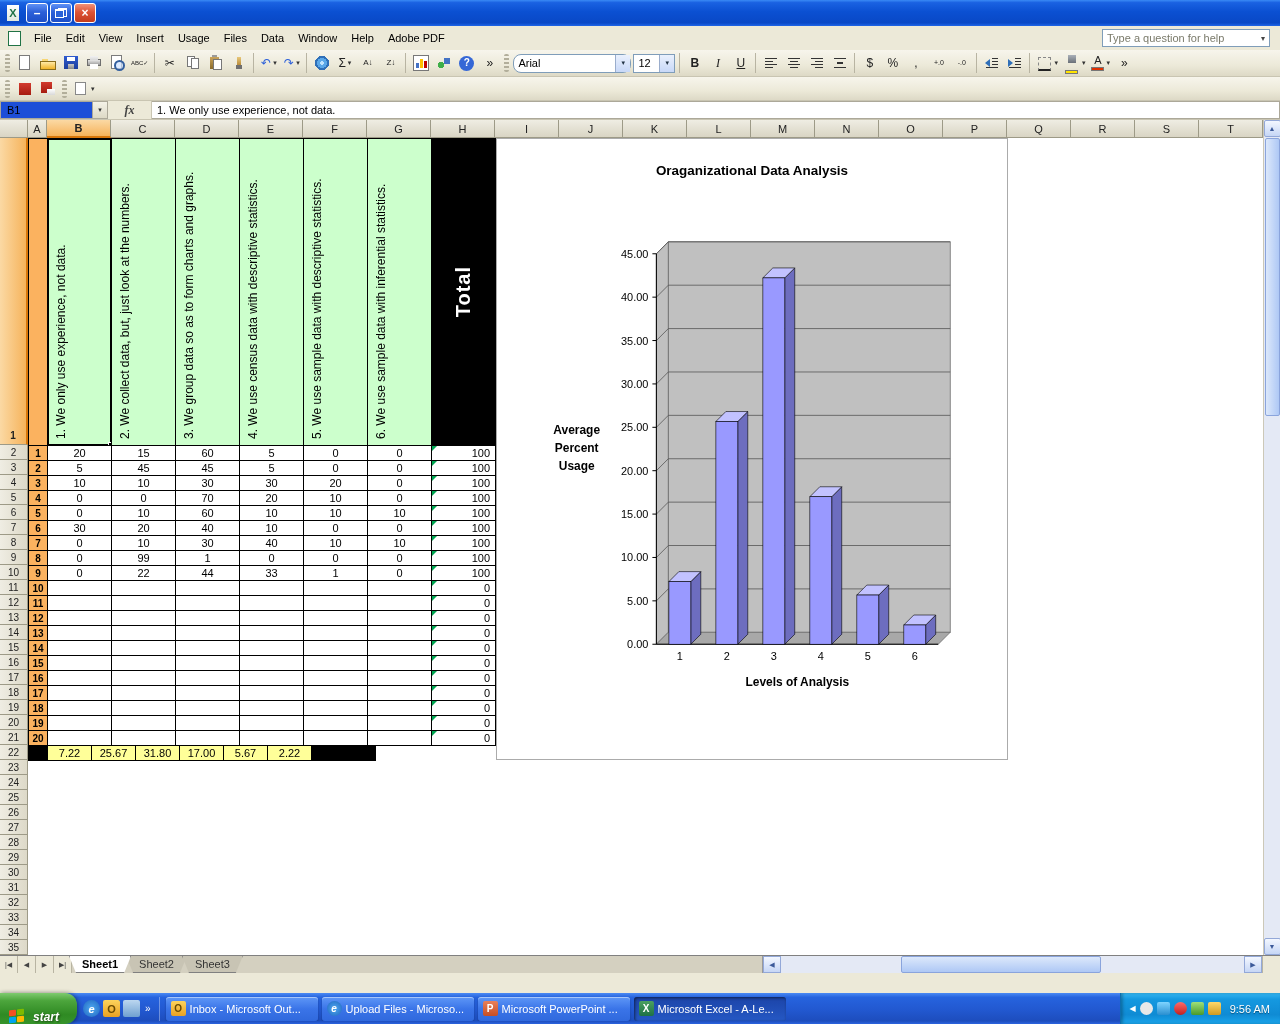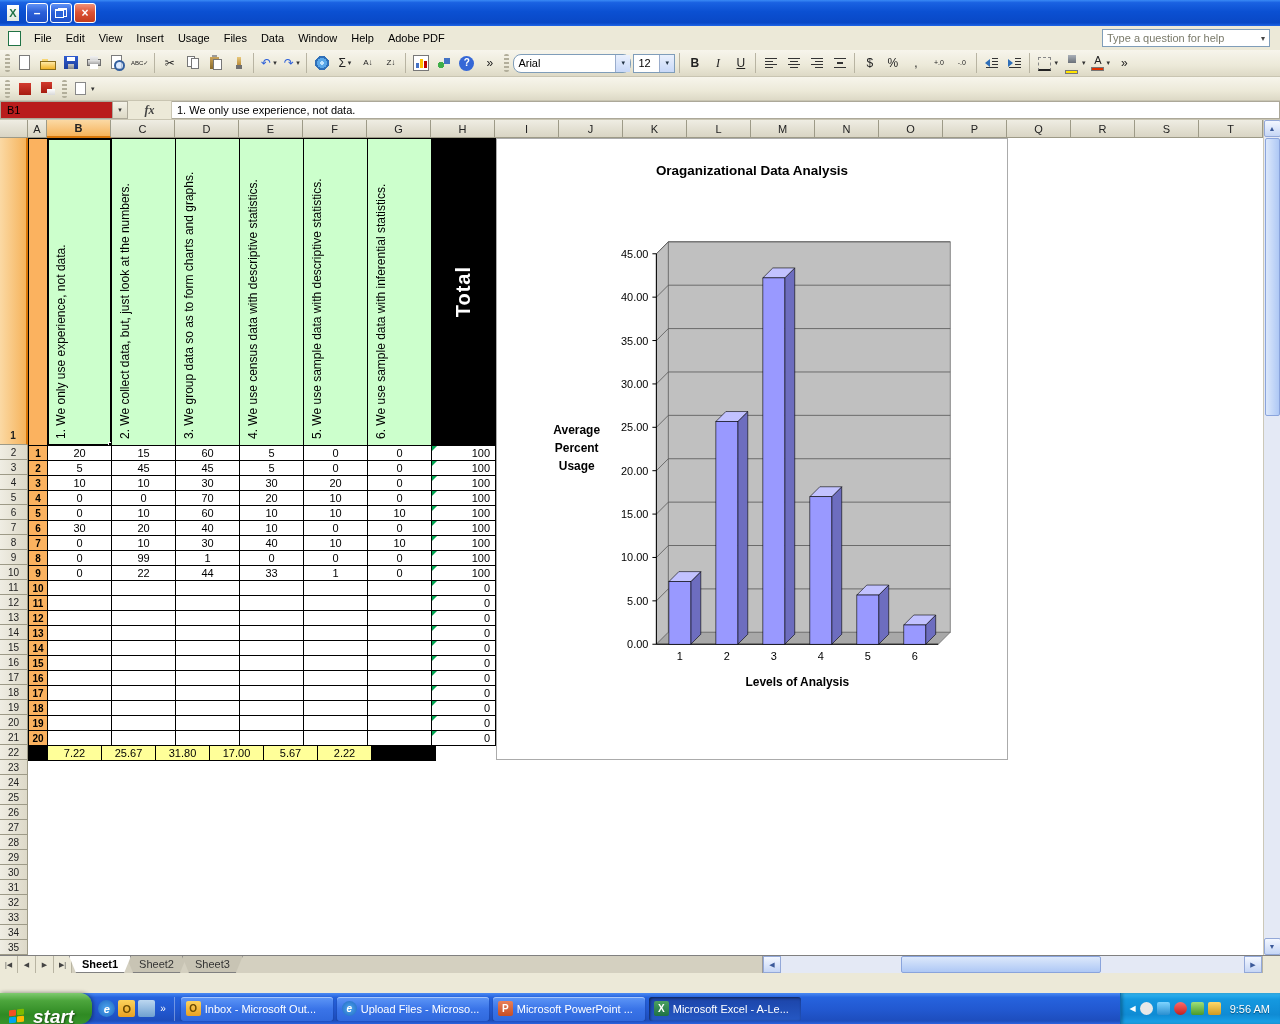"B1" .name-box { background: #b91c1c -> #1d4ed8; width: 112px -> 92px }
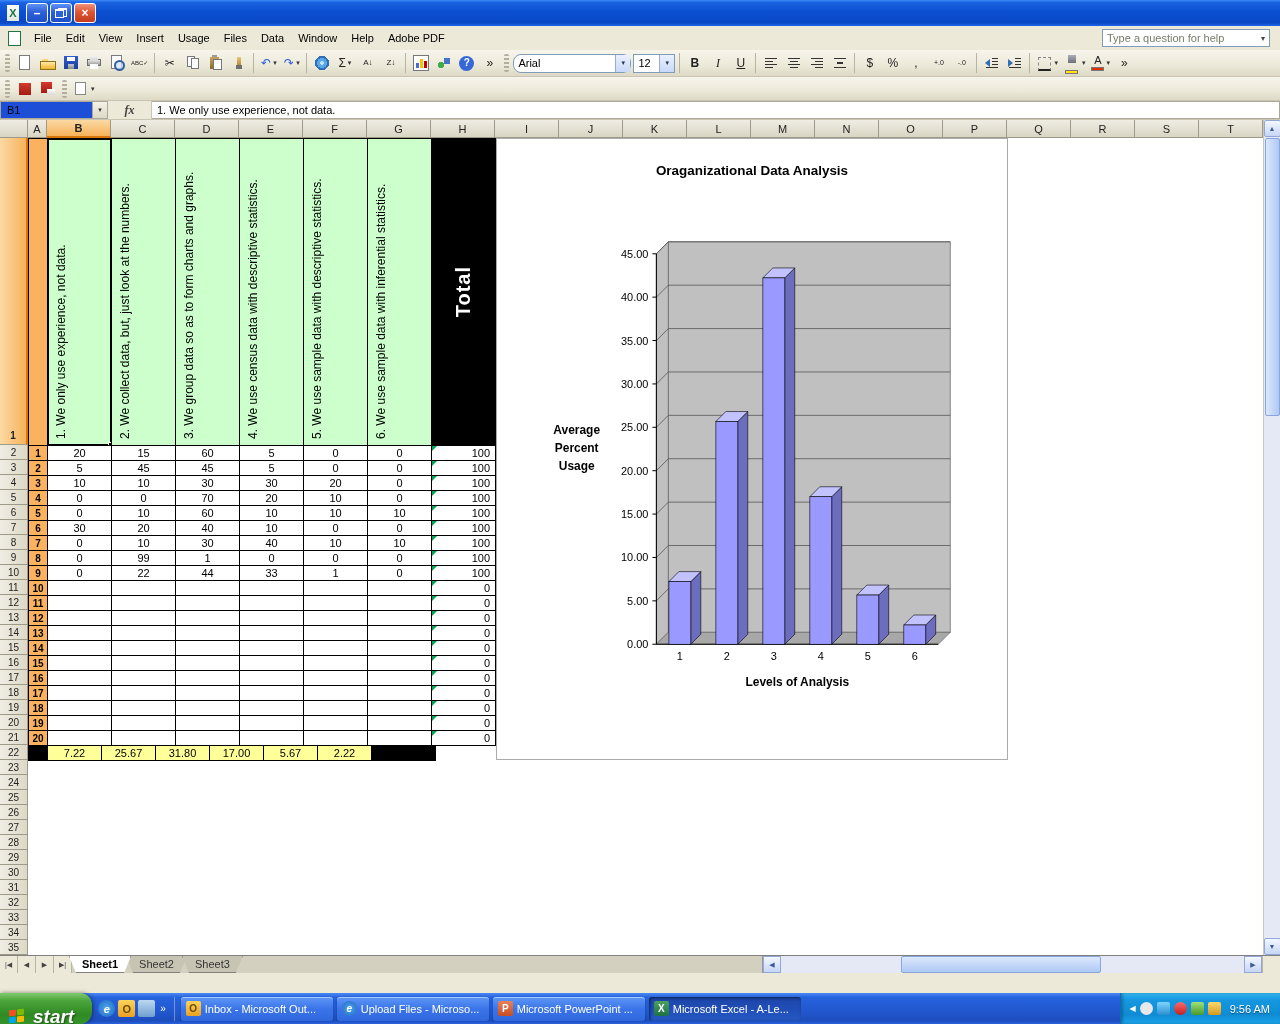"7.22" .avg { width: 54px -> 44px }
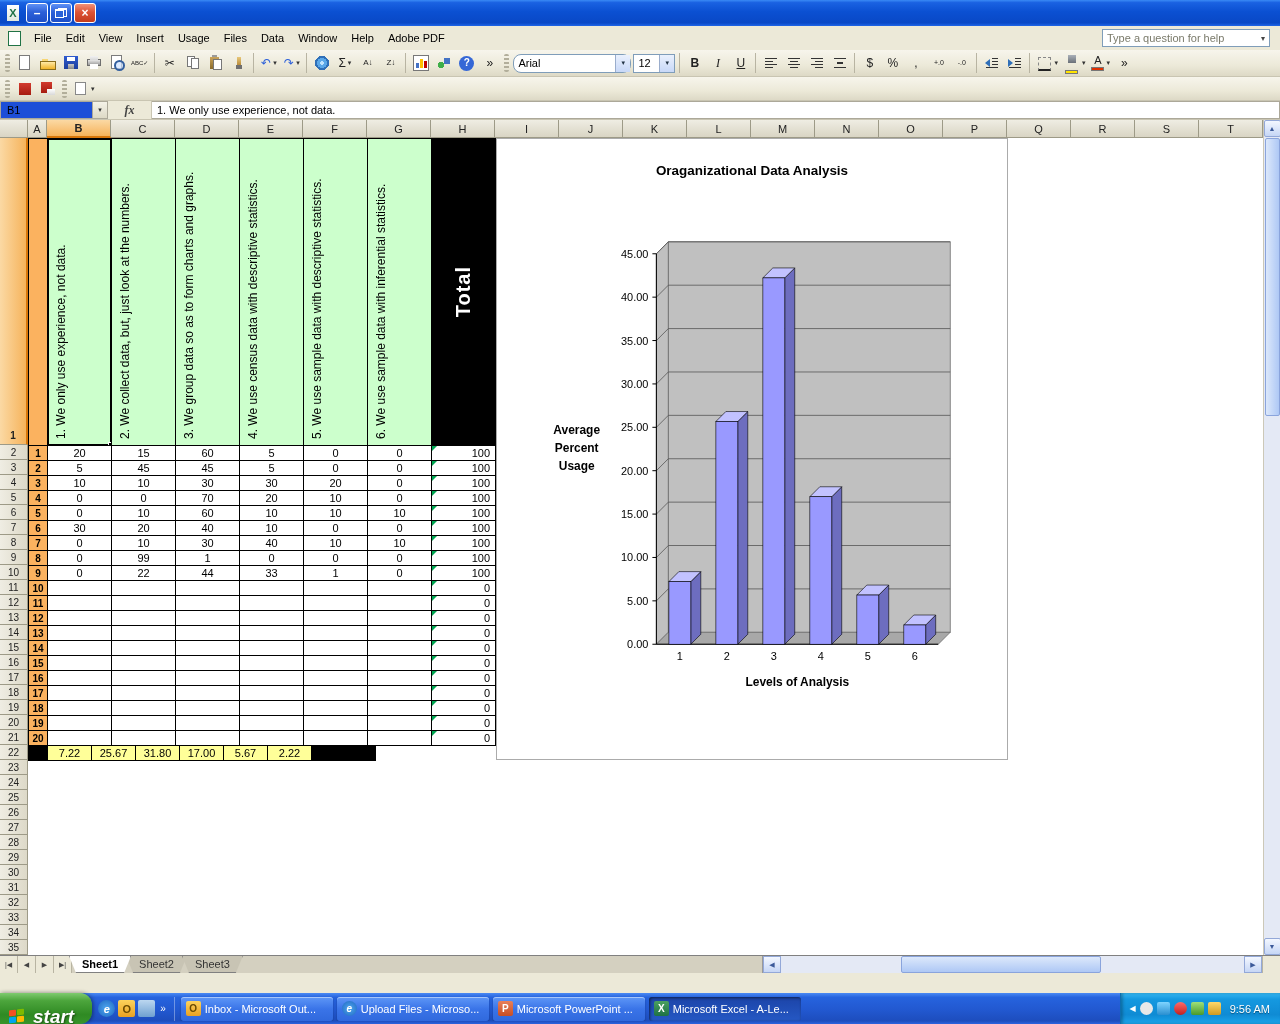"start" .start-btn { font-size: 19px -> 12px }
